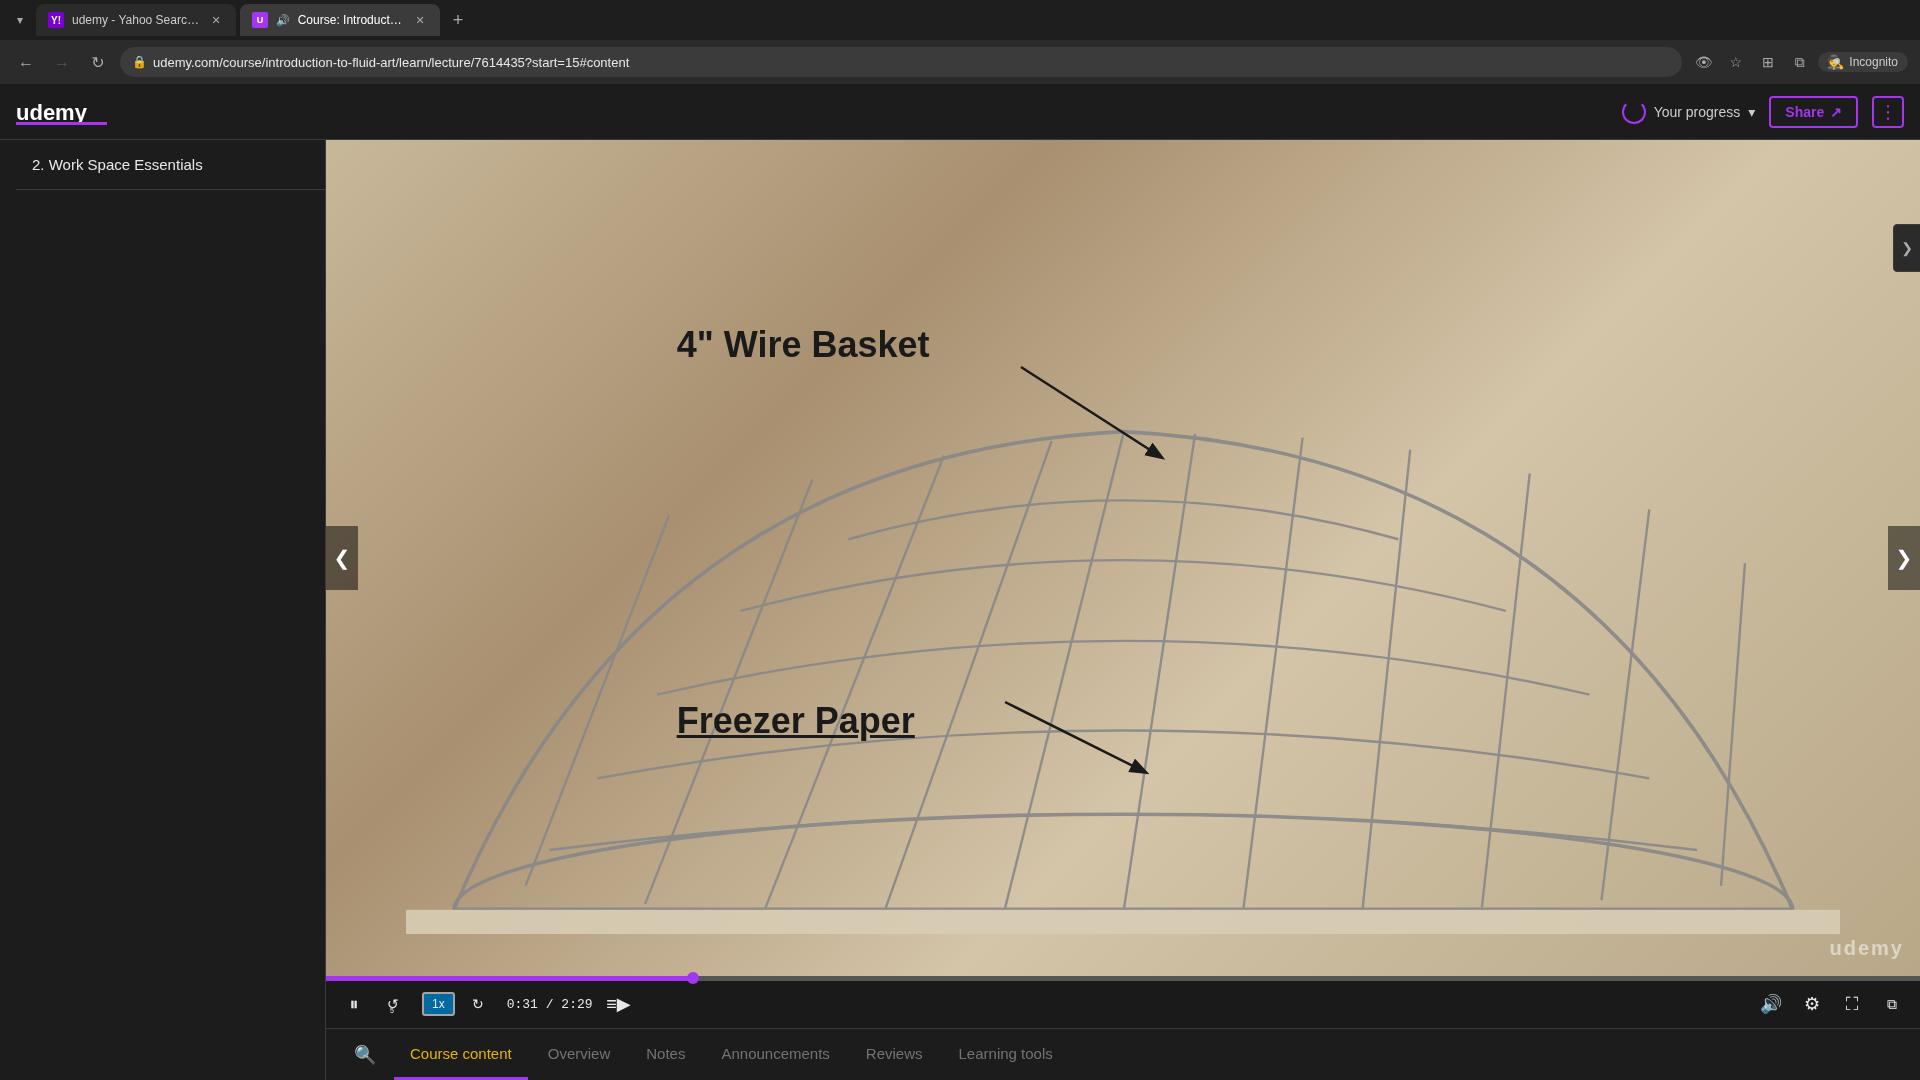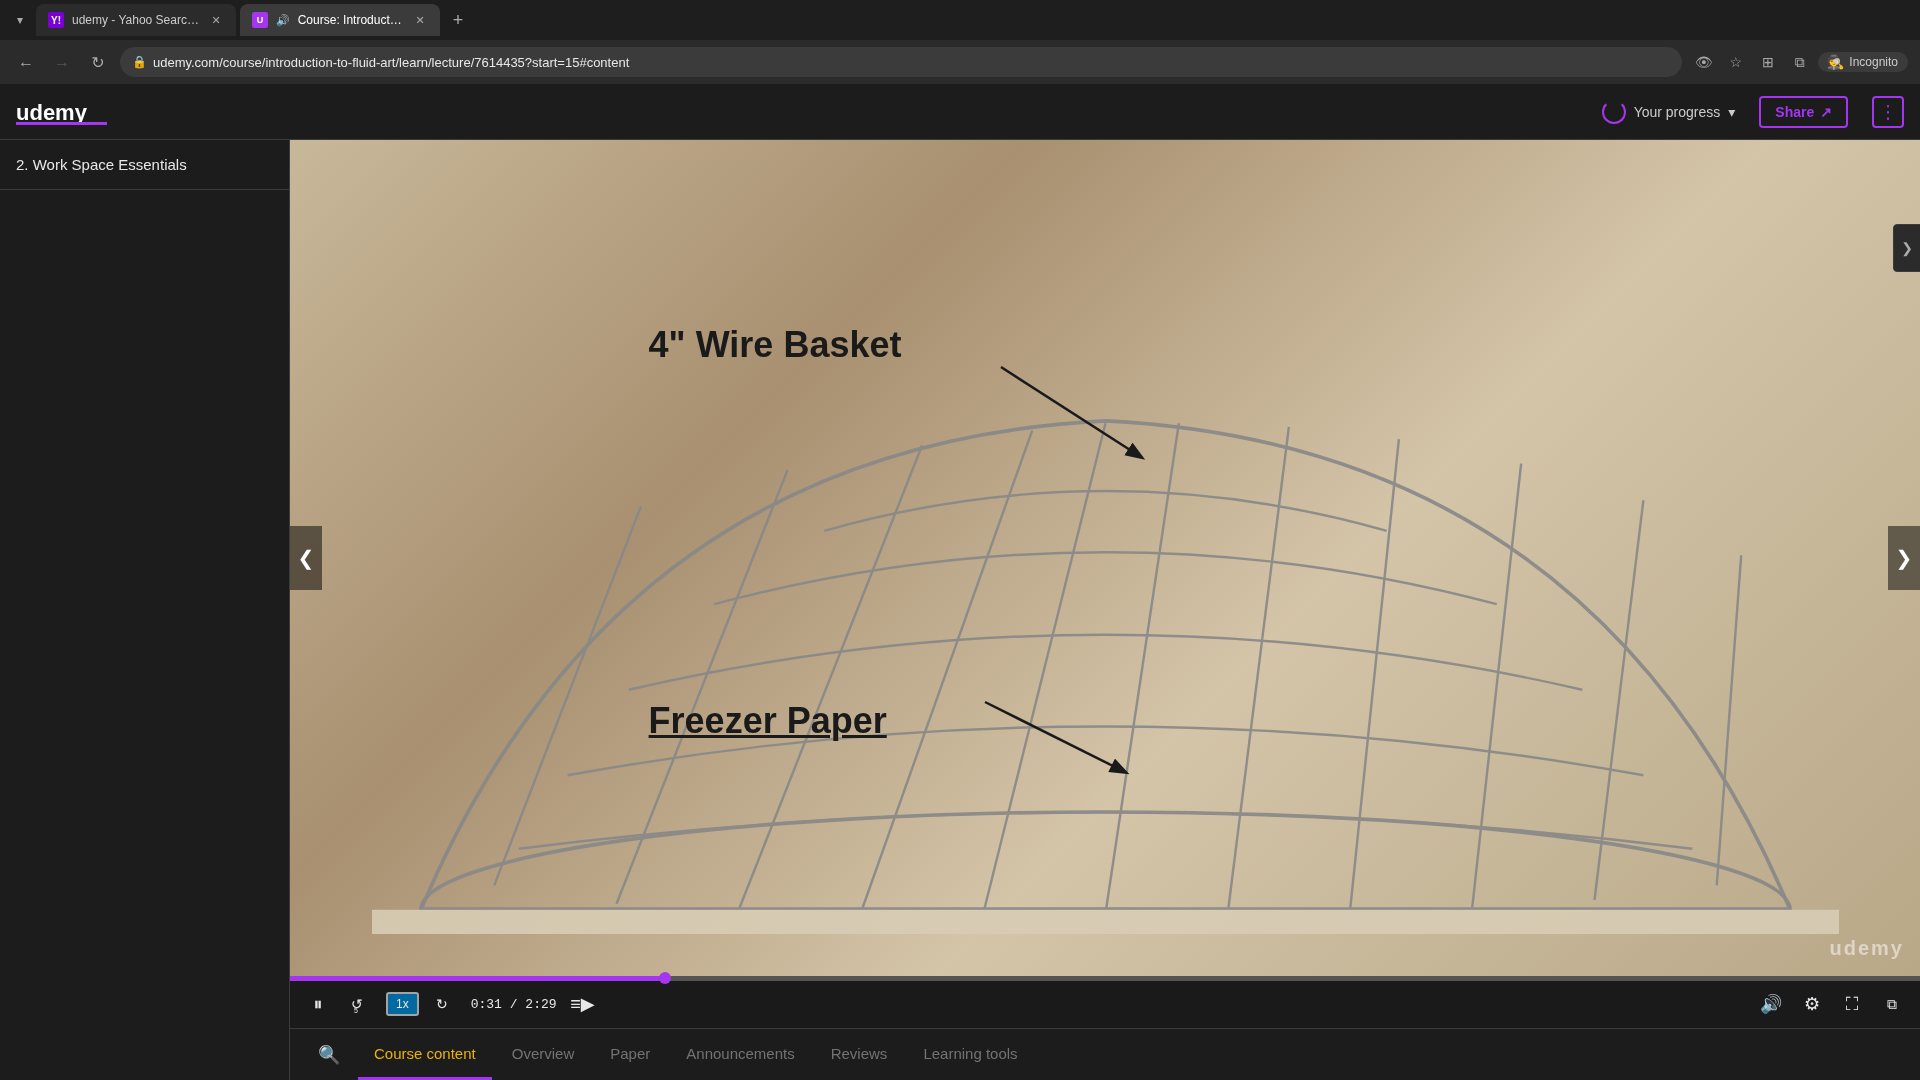"Your progress" .header-right { gap: 24px -> 14px }
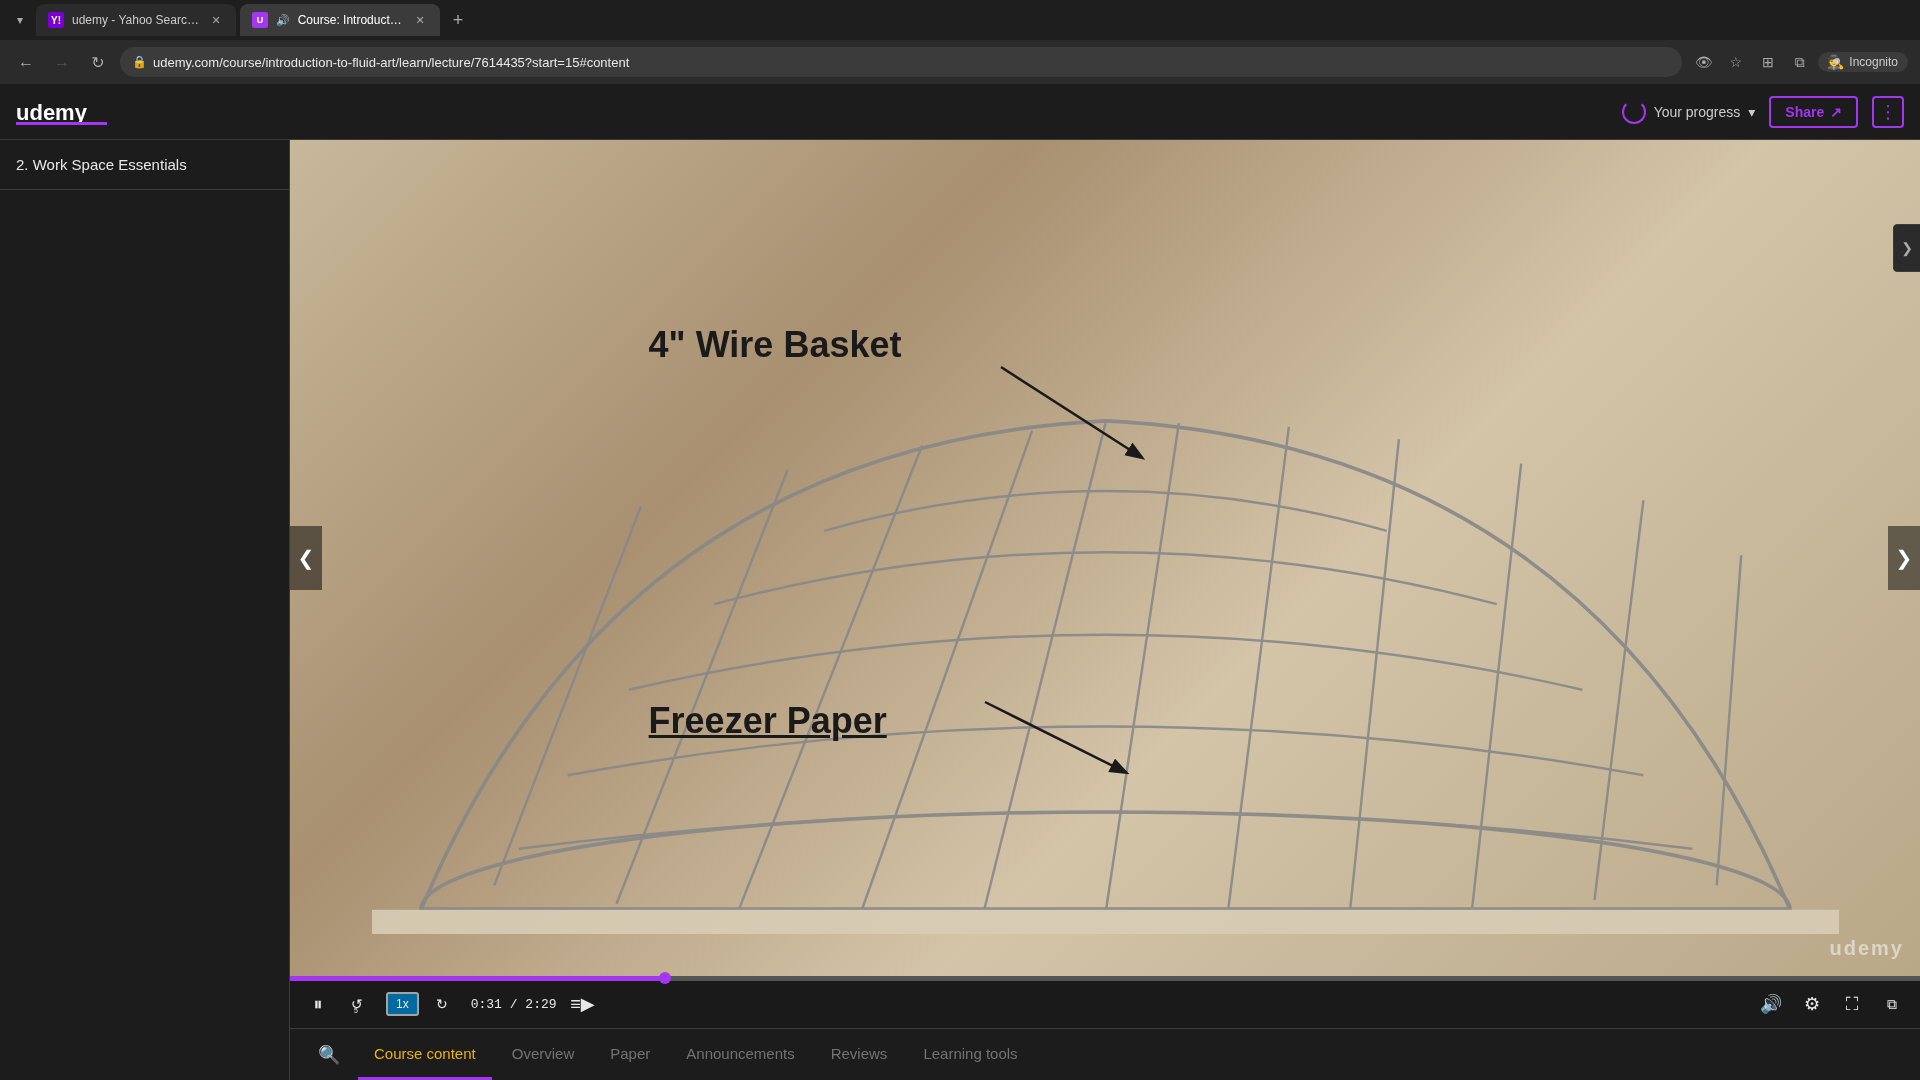"2. Work Space Essentials" .sidebar { padding-left: none -> 16px; width: 290px -> 326px }
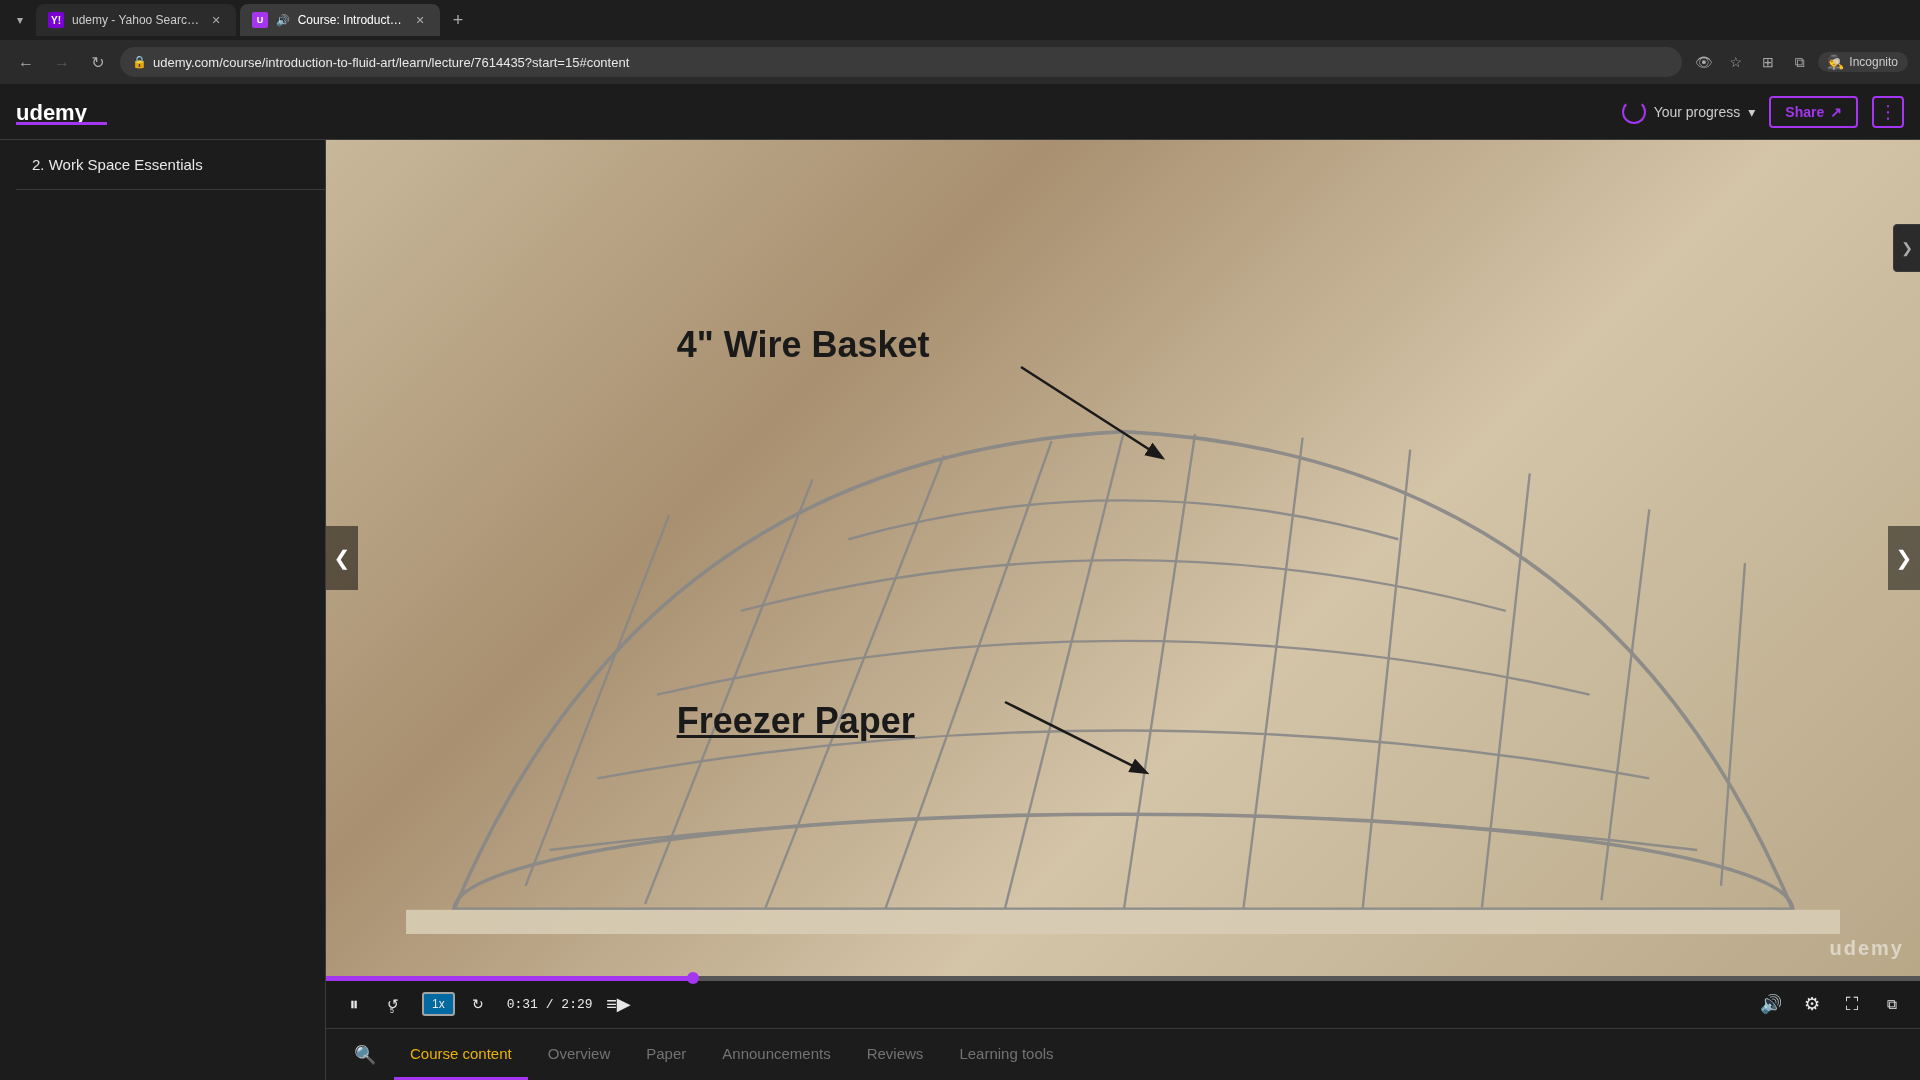"Paper" div.tab-item { text: Paper -> Notes }
